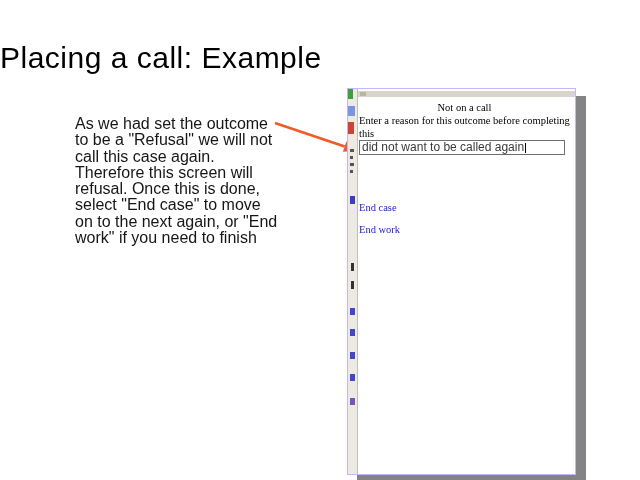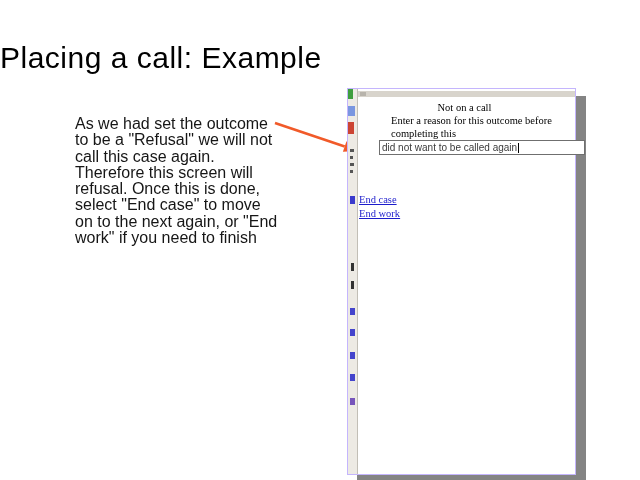"Enter a reason for this" .prompt { padding-left: 32px -> none }
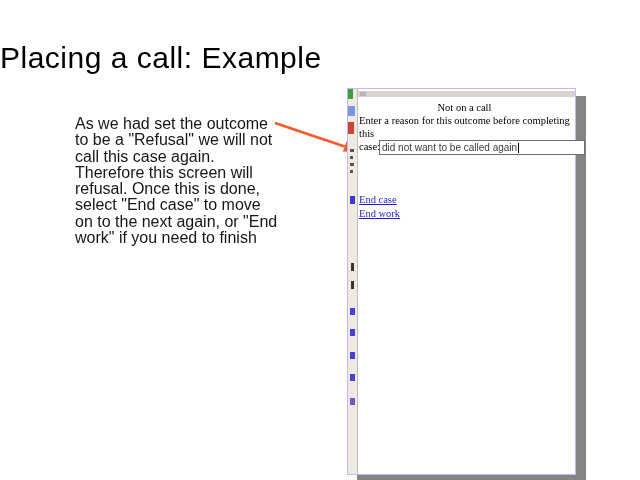"did not want to be" .reason-input { font-size: 10px -> 12px; margin-left: 20px -> none }
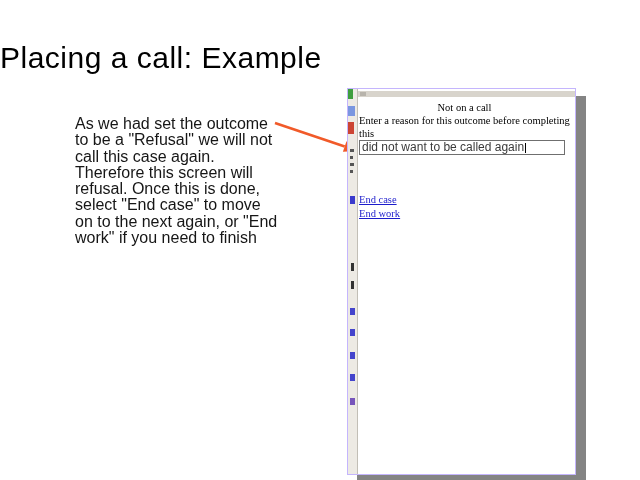"End case" .slink { margin-top: none -> 8px; text-decoration: underline -> none }
